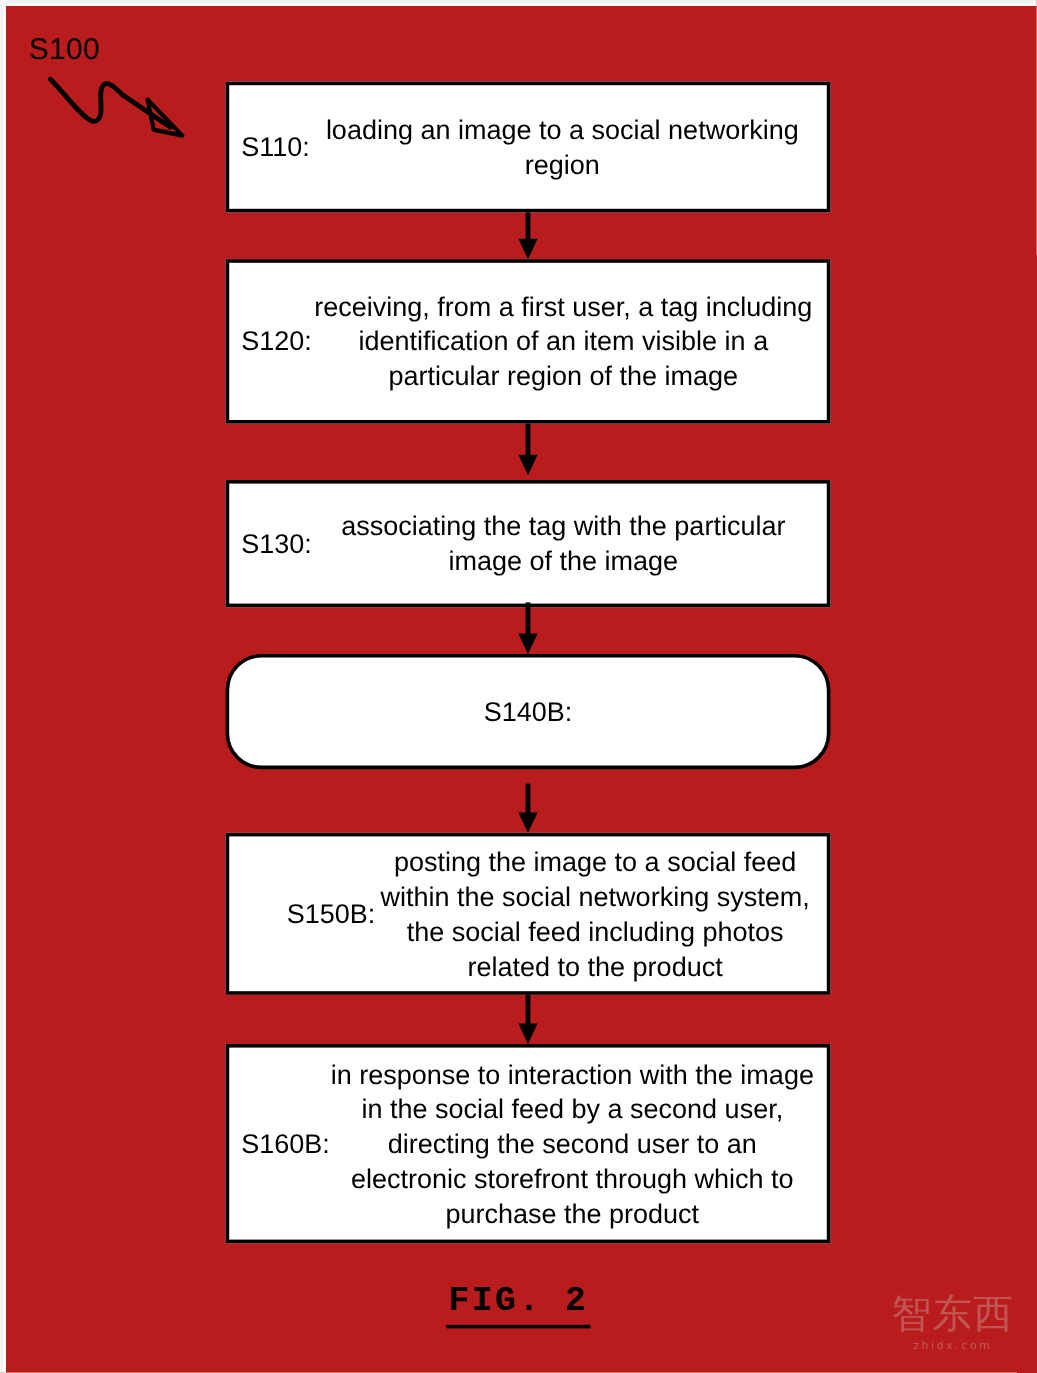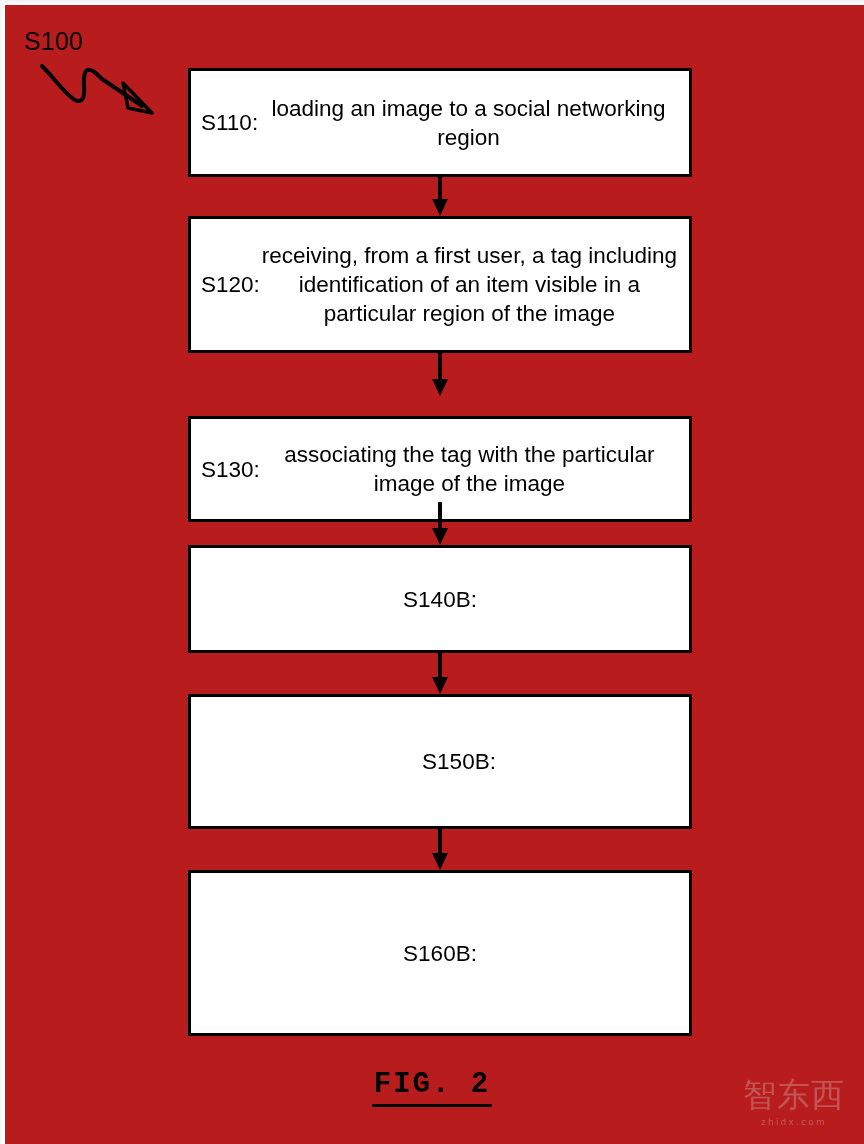"S130:" #box-s130 { top: 416px -> 400px }
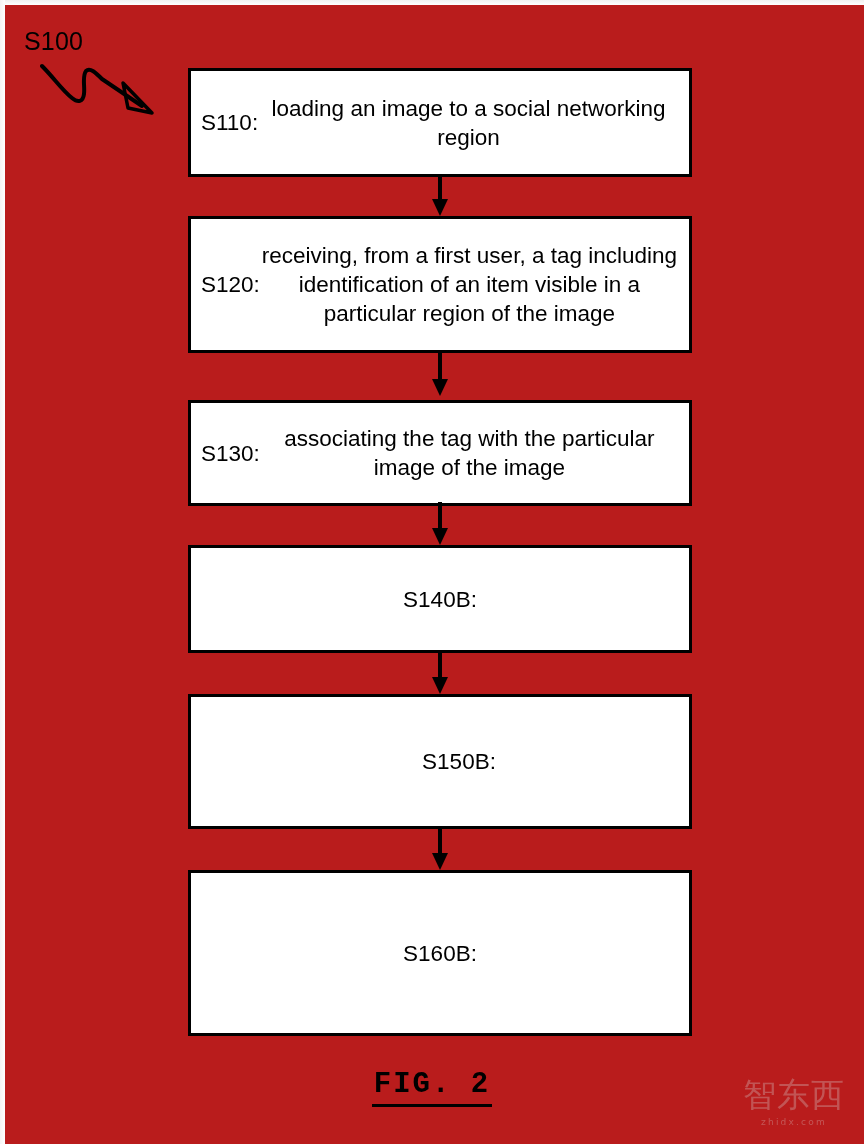"S140B:" #box-s140b { border-radius: none -> 30px; height: 108px -> 96px }
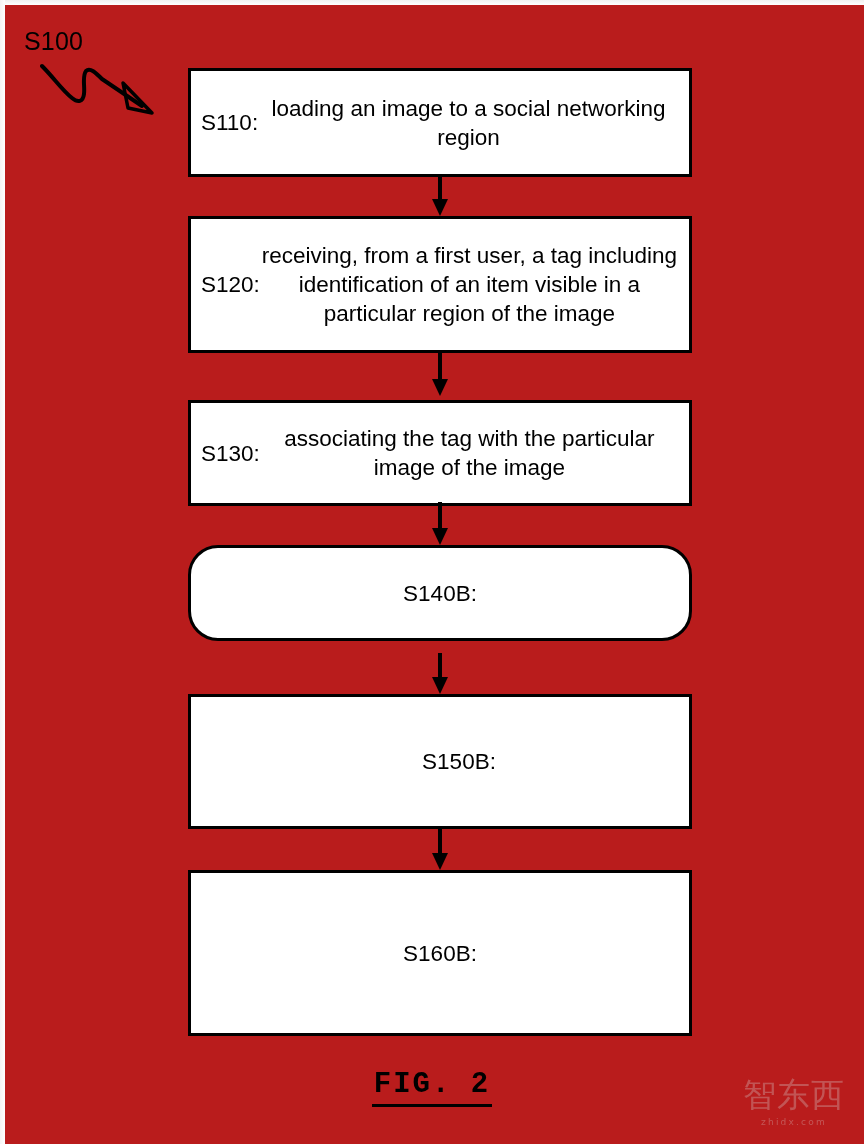"posting the image to a" div.step-text { html: none -> <div>posting the image to a social feed within the social networking system, the social feed including photos related to the product</div> }
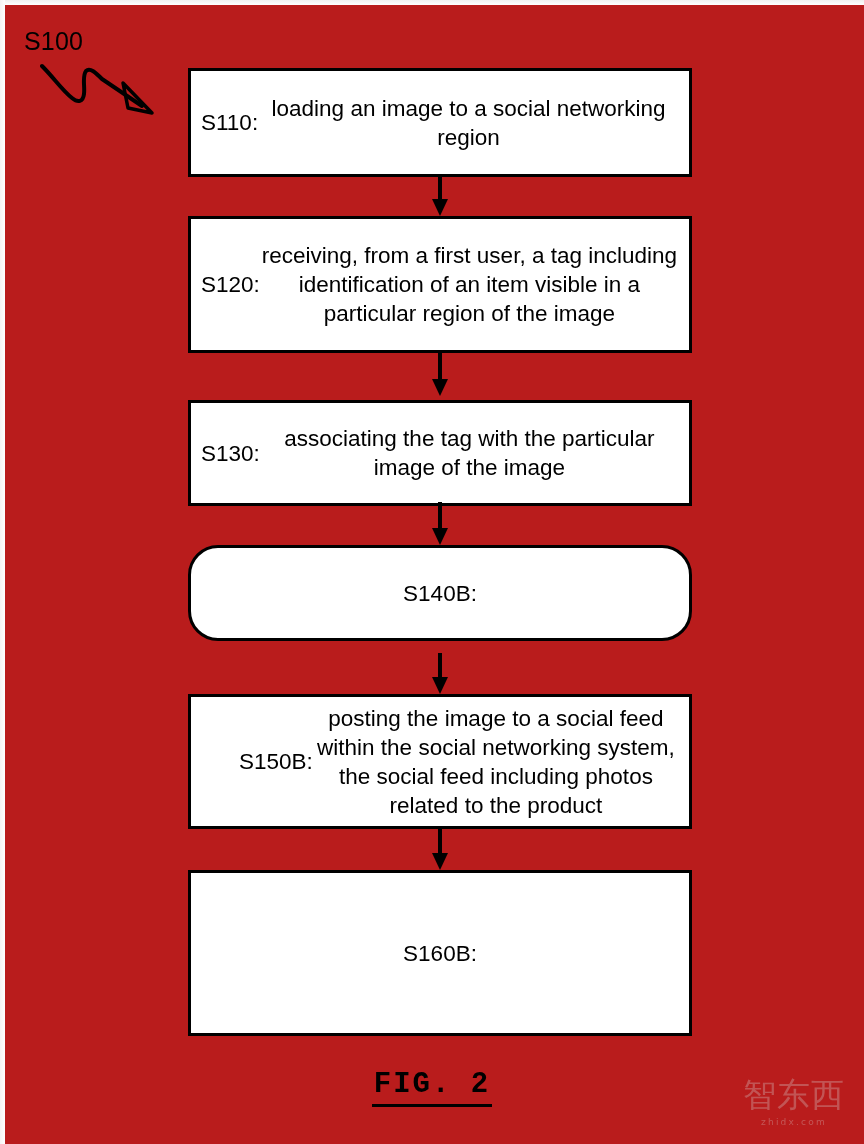"in response to interaction with" div.step-text { html: none -> <div>in response to interaction with the image in the social feed by a second user, directing the second user to an electronic storefront through which to purchase the product</div> }
